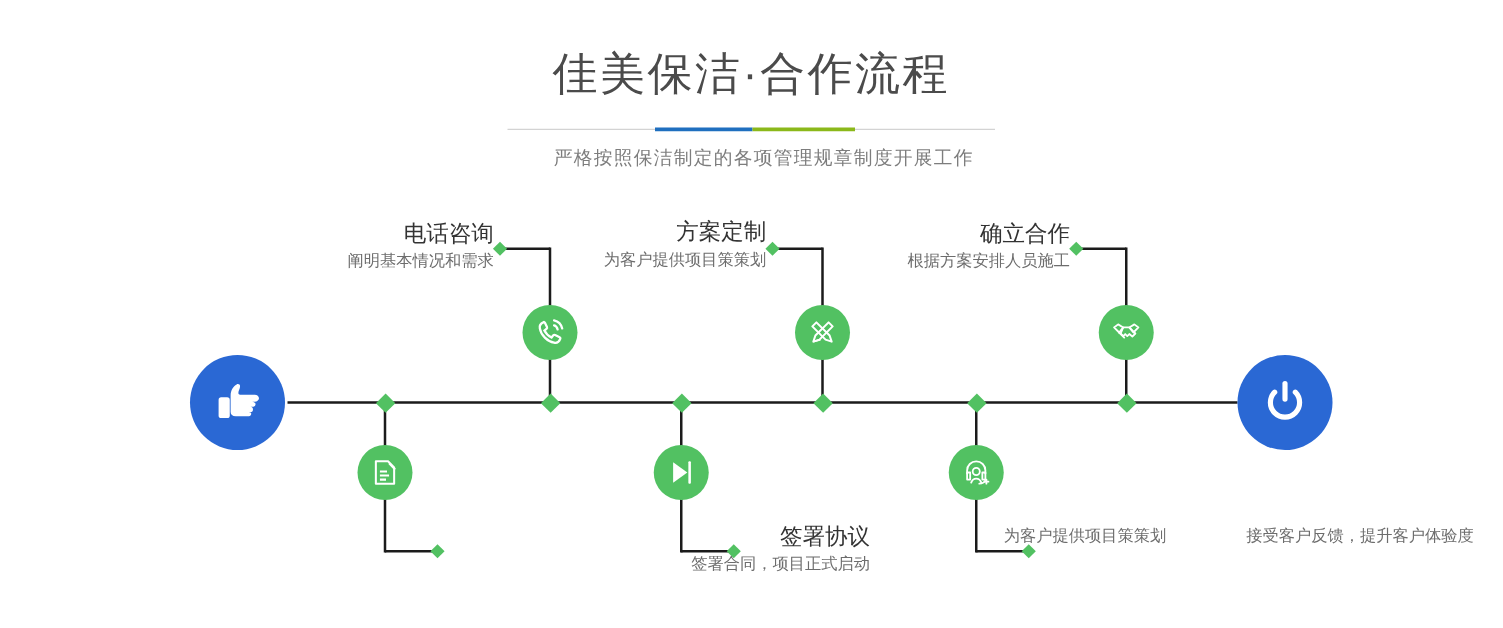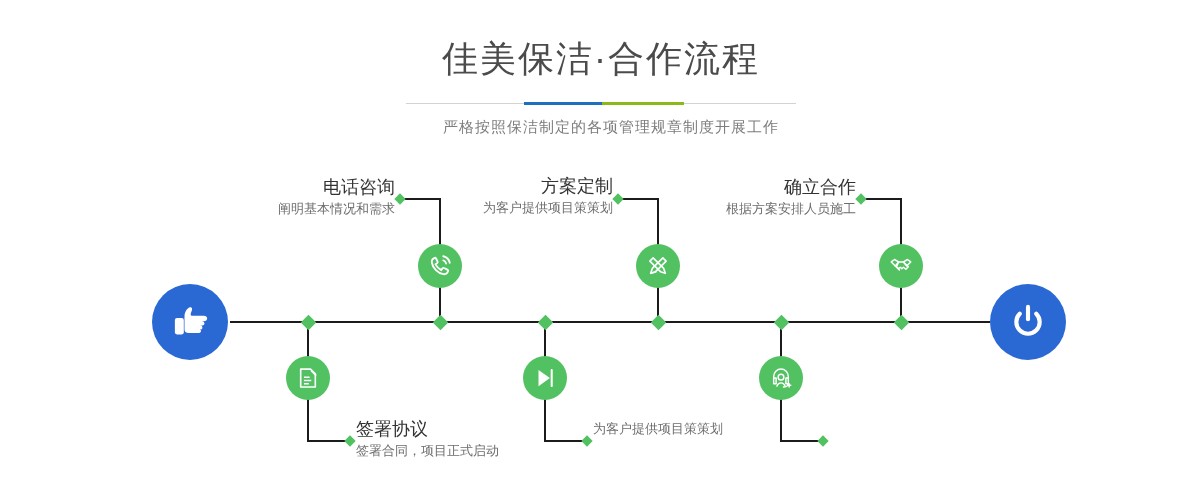"签署协议" .label.down { text-align: left -> right }
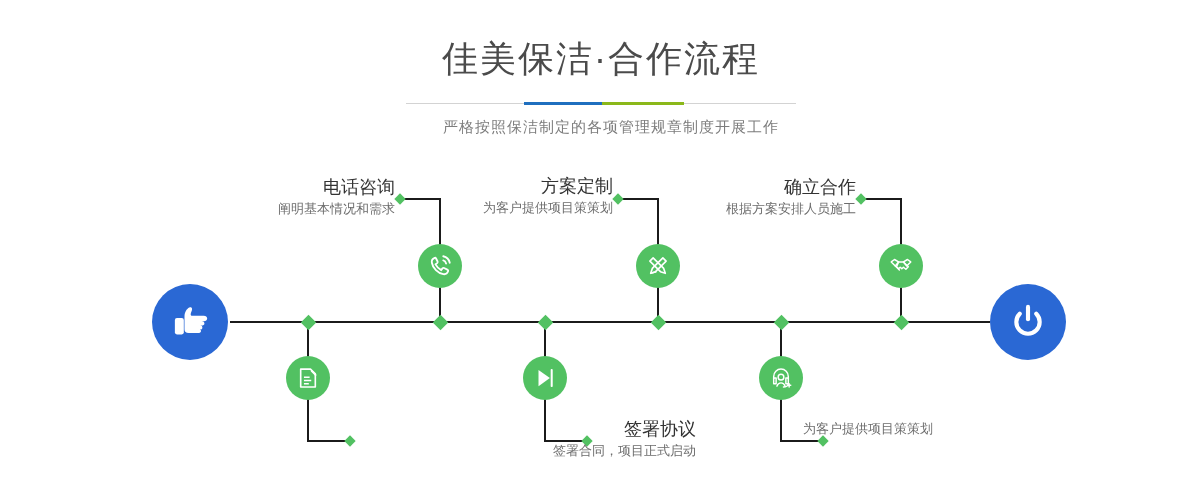"接受客户反馈，提升客户体验度" div.ls { html: none -> <div>接受客户反馈，提升客户体验度</div> }
